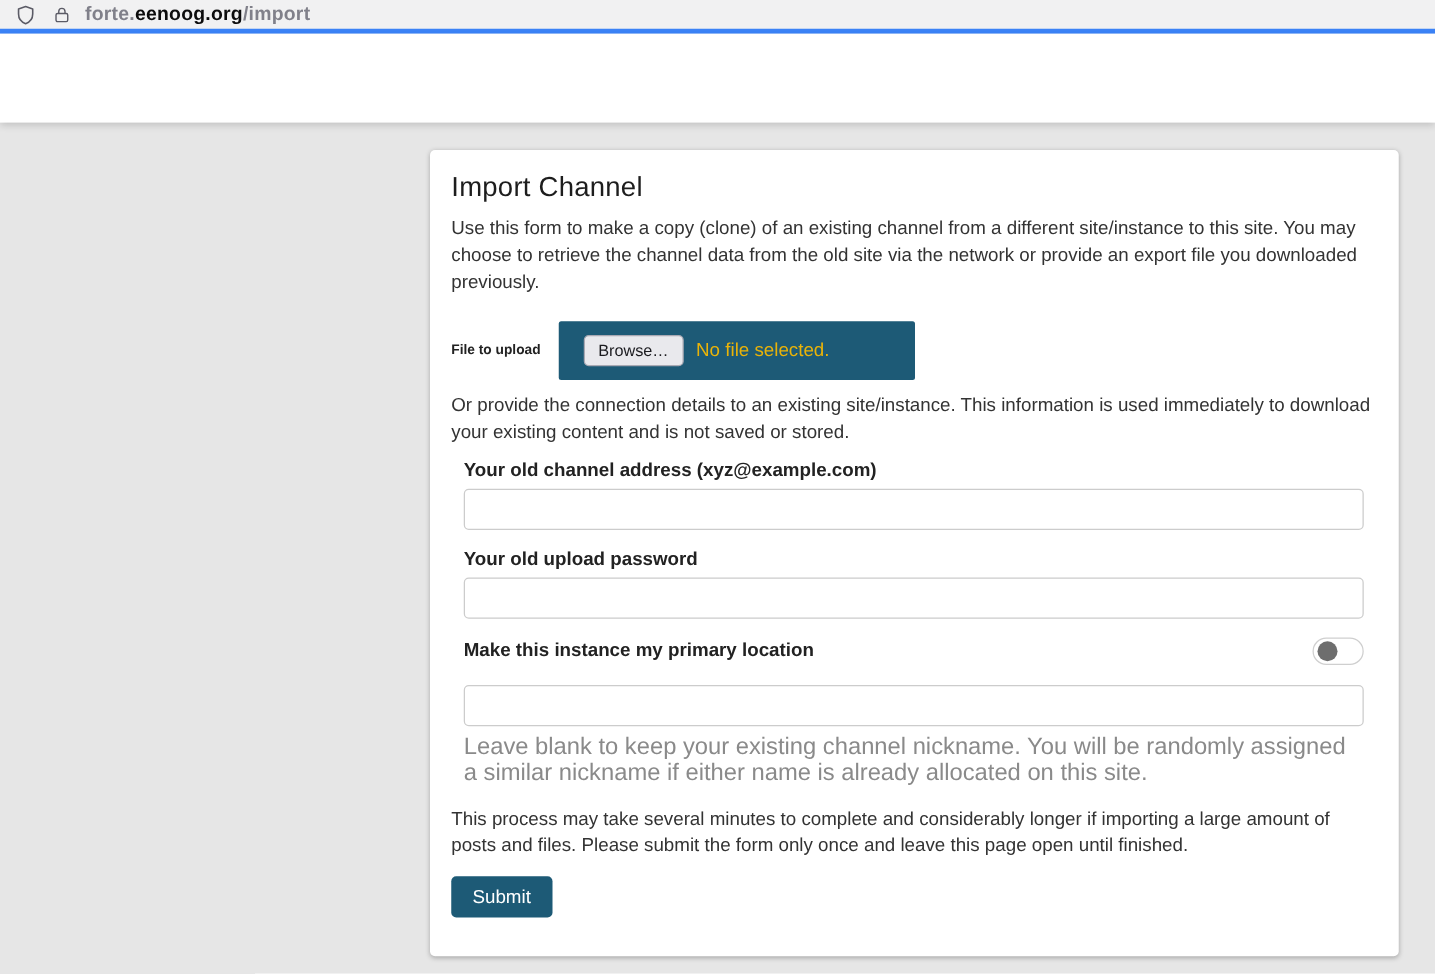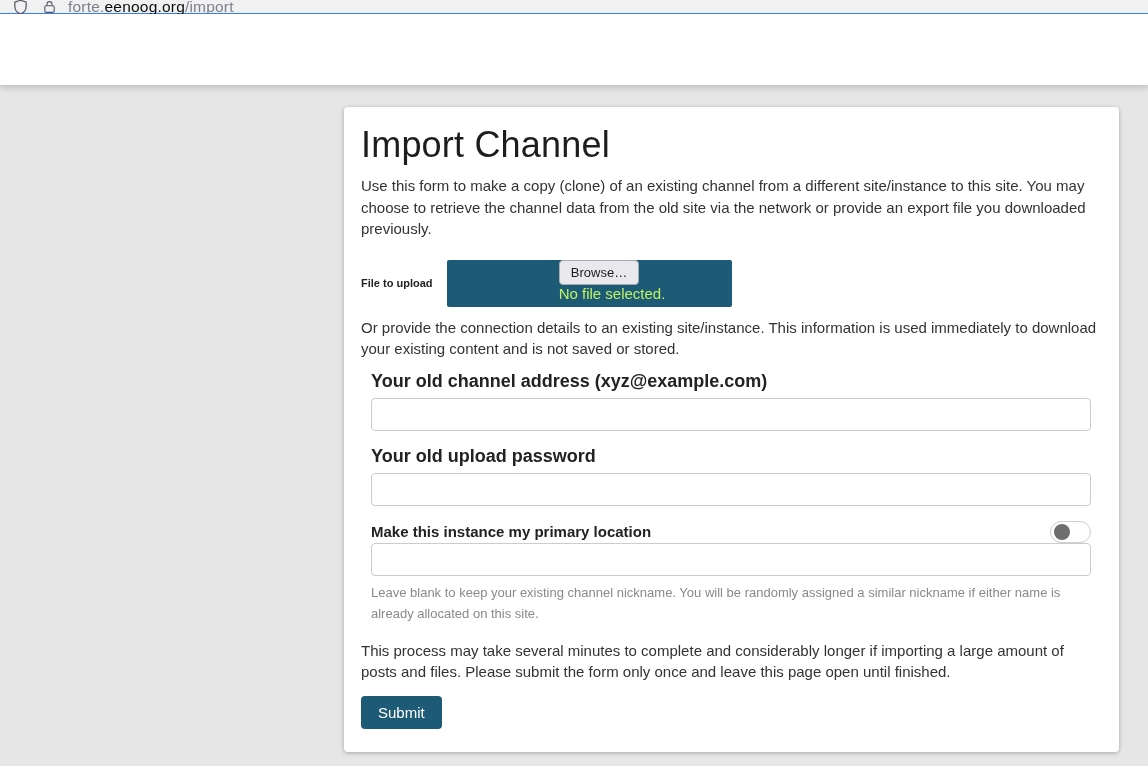"forte.eenoog.org/import" .toolbar { border-bottom: 1px solid #3b82f6 -> 4px solid #3b82f6; font-weight: none -> bold; height: 14px -> 27px }
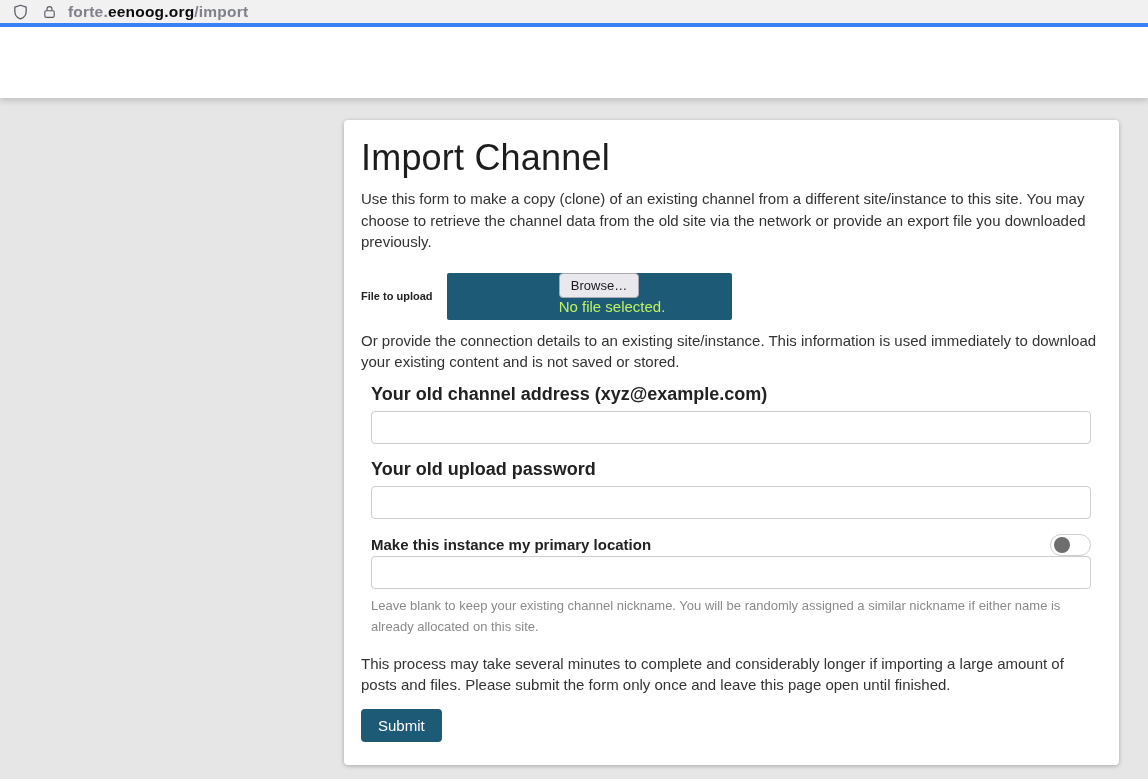"Import Channel" .card h1 { font-size: 36px -> 22px }
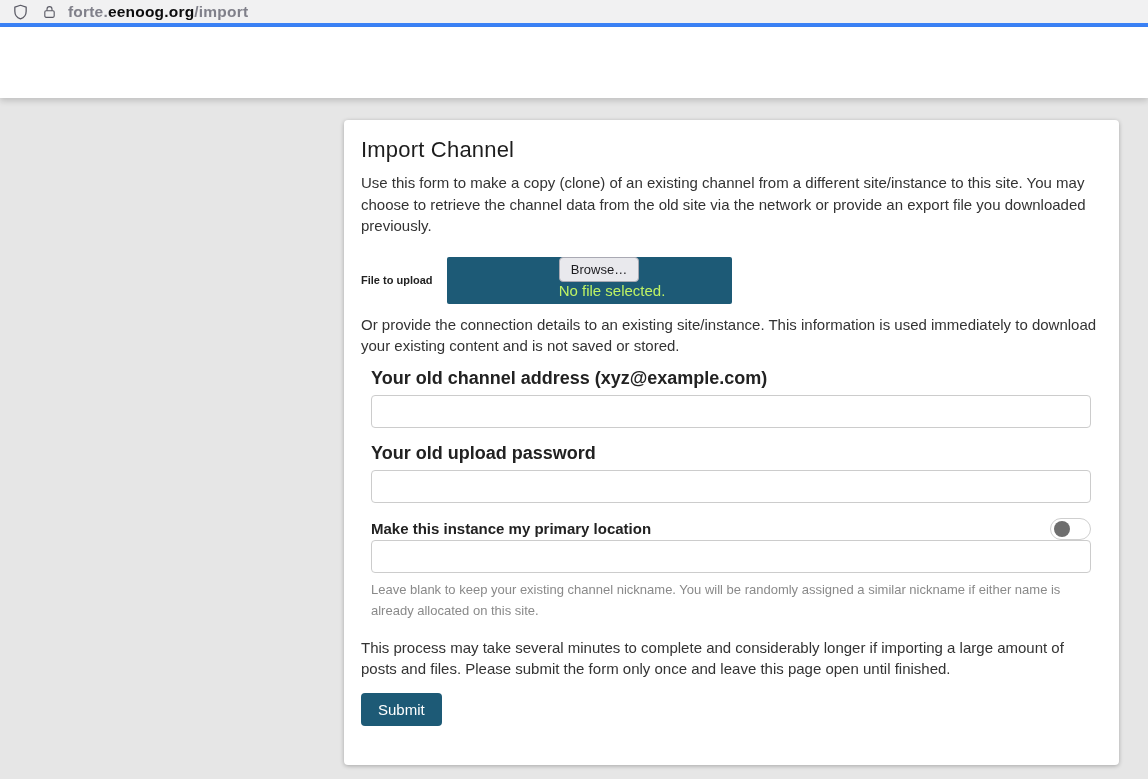"Browse…" .file-box { flex-direction: column -> none }
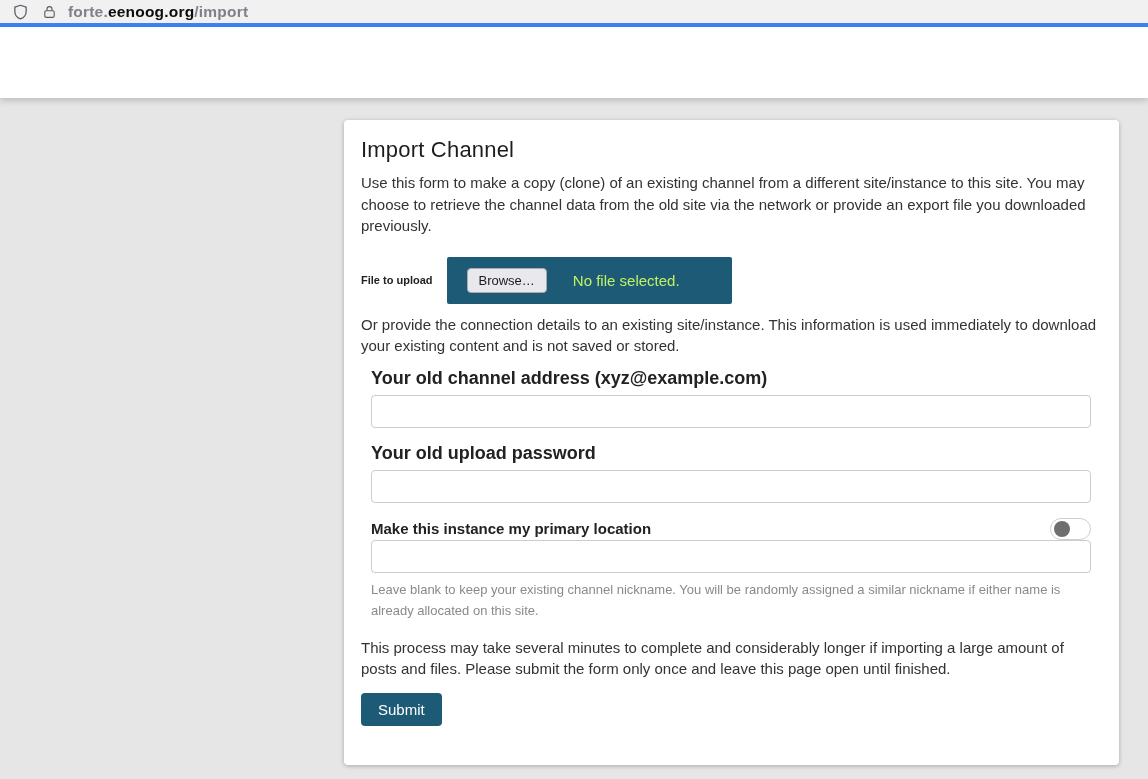"No file selected." .no-file { color: #bef264 -> #eab308; margin-left: 26px -> 10px }
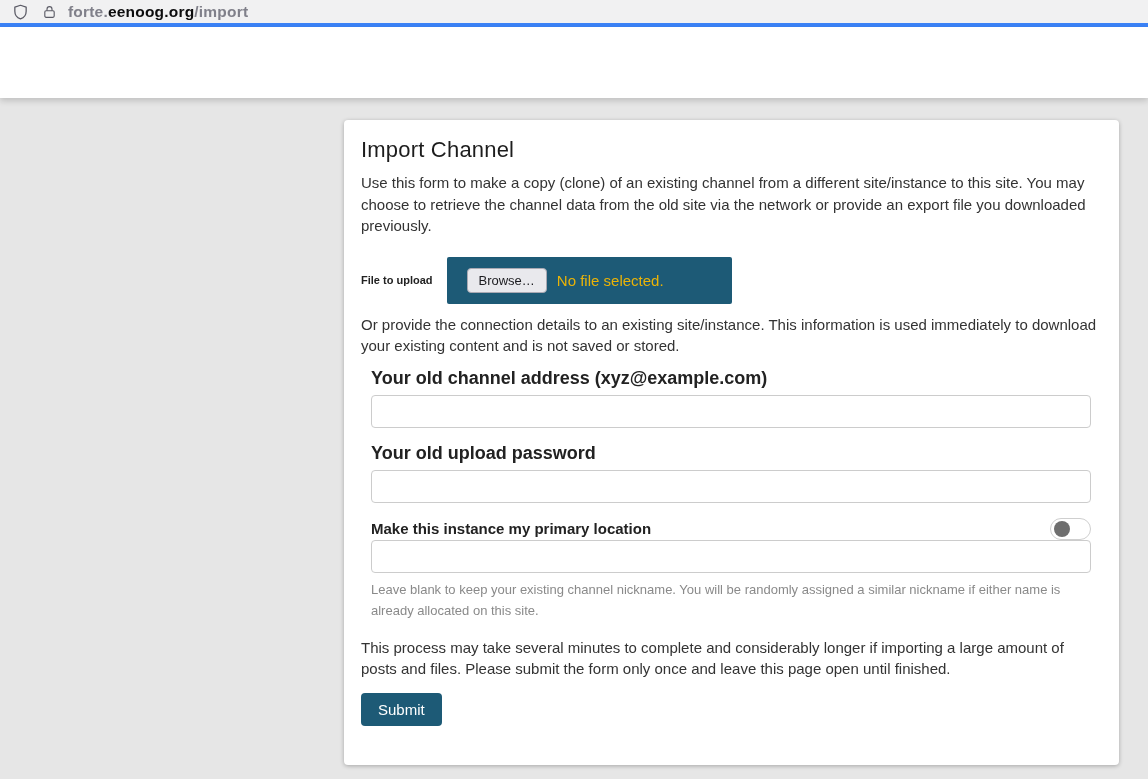"Your old channel address" .form-group label { font-size: 18px -> 15px }
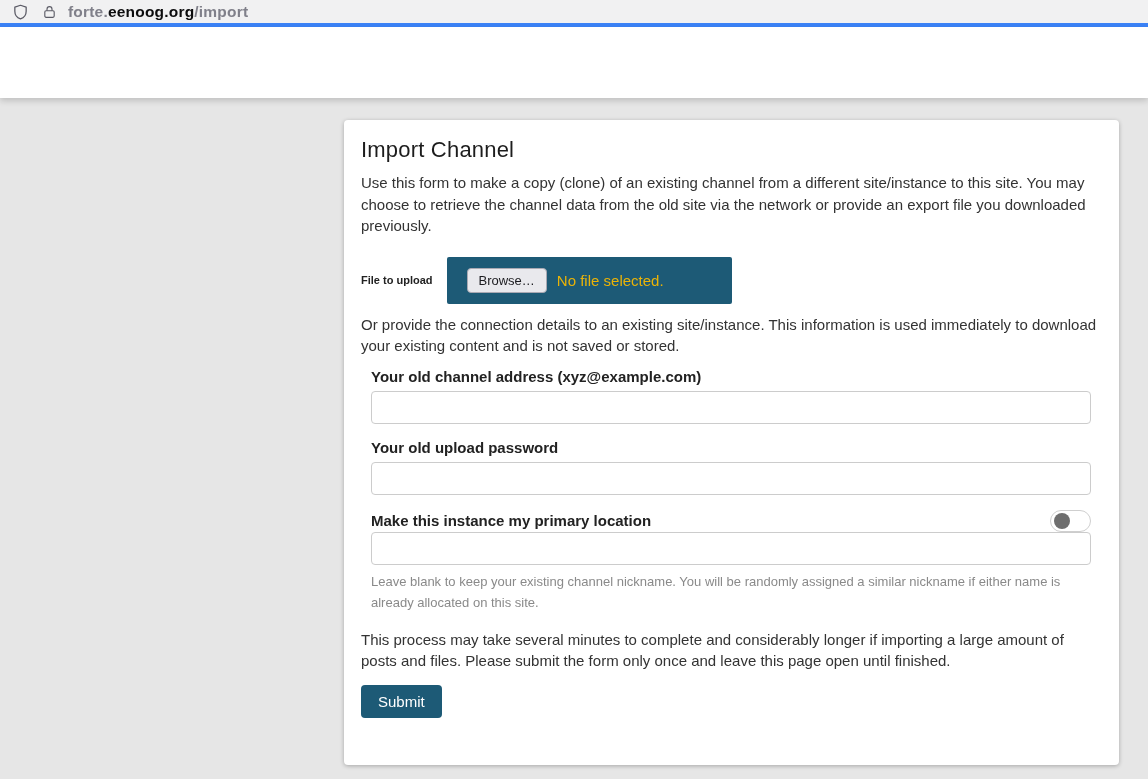"Make this instance my primary" .toggle-row { margin: 0 10px 0 10px -> 0 10px 16px 10px }
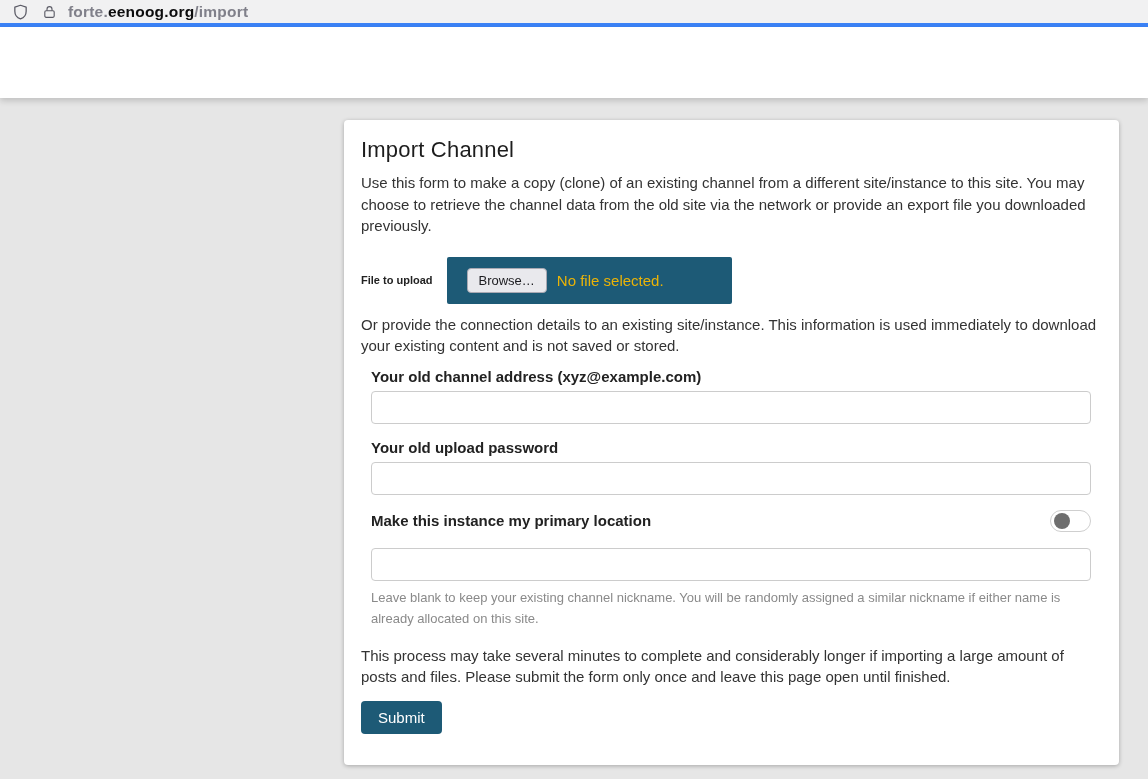"Leave blank to keep your" .help-text { font-size: 13px -> 19px }
